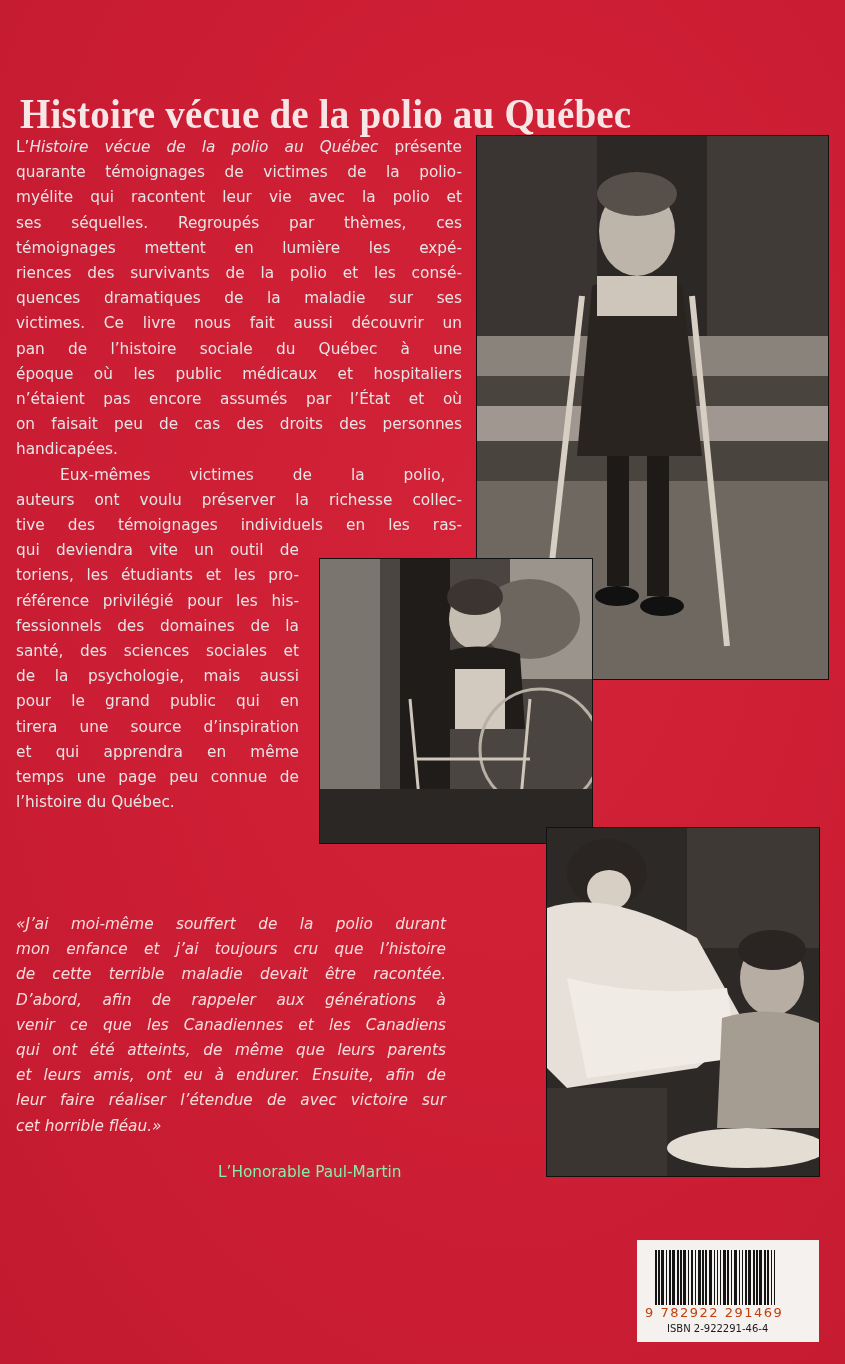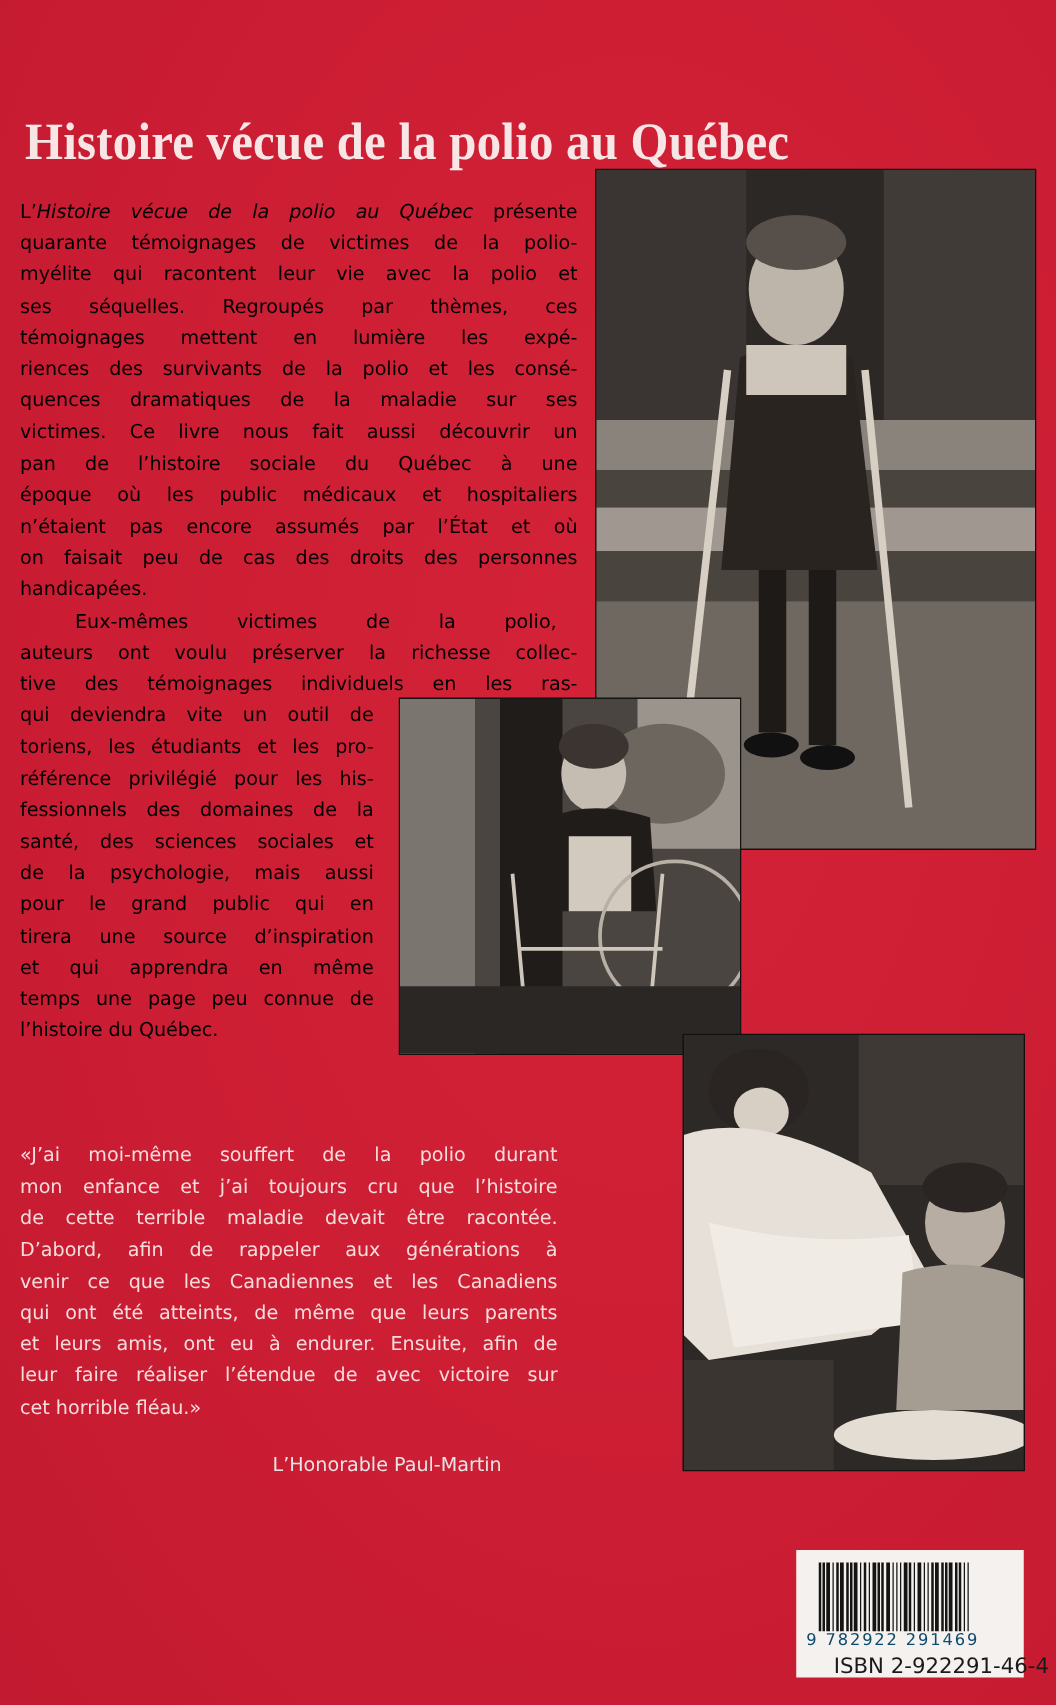"L’Histoire vécue de la polio" .body-text { color: #000000 -> #e5e5e5; margin-top: 22px -> none }
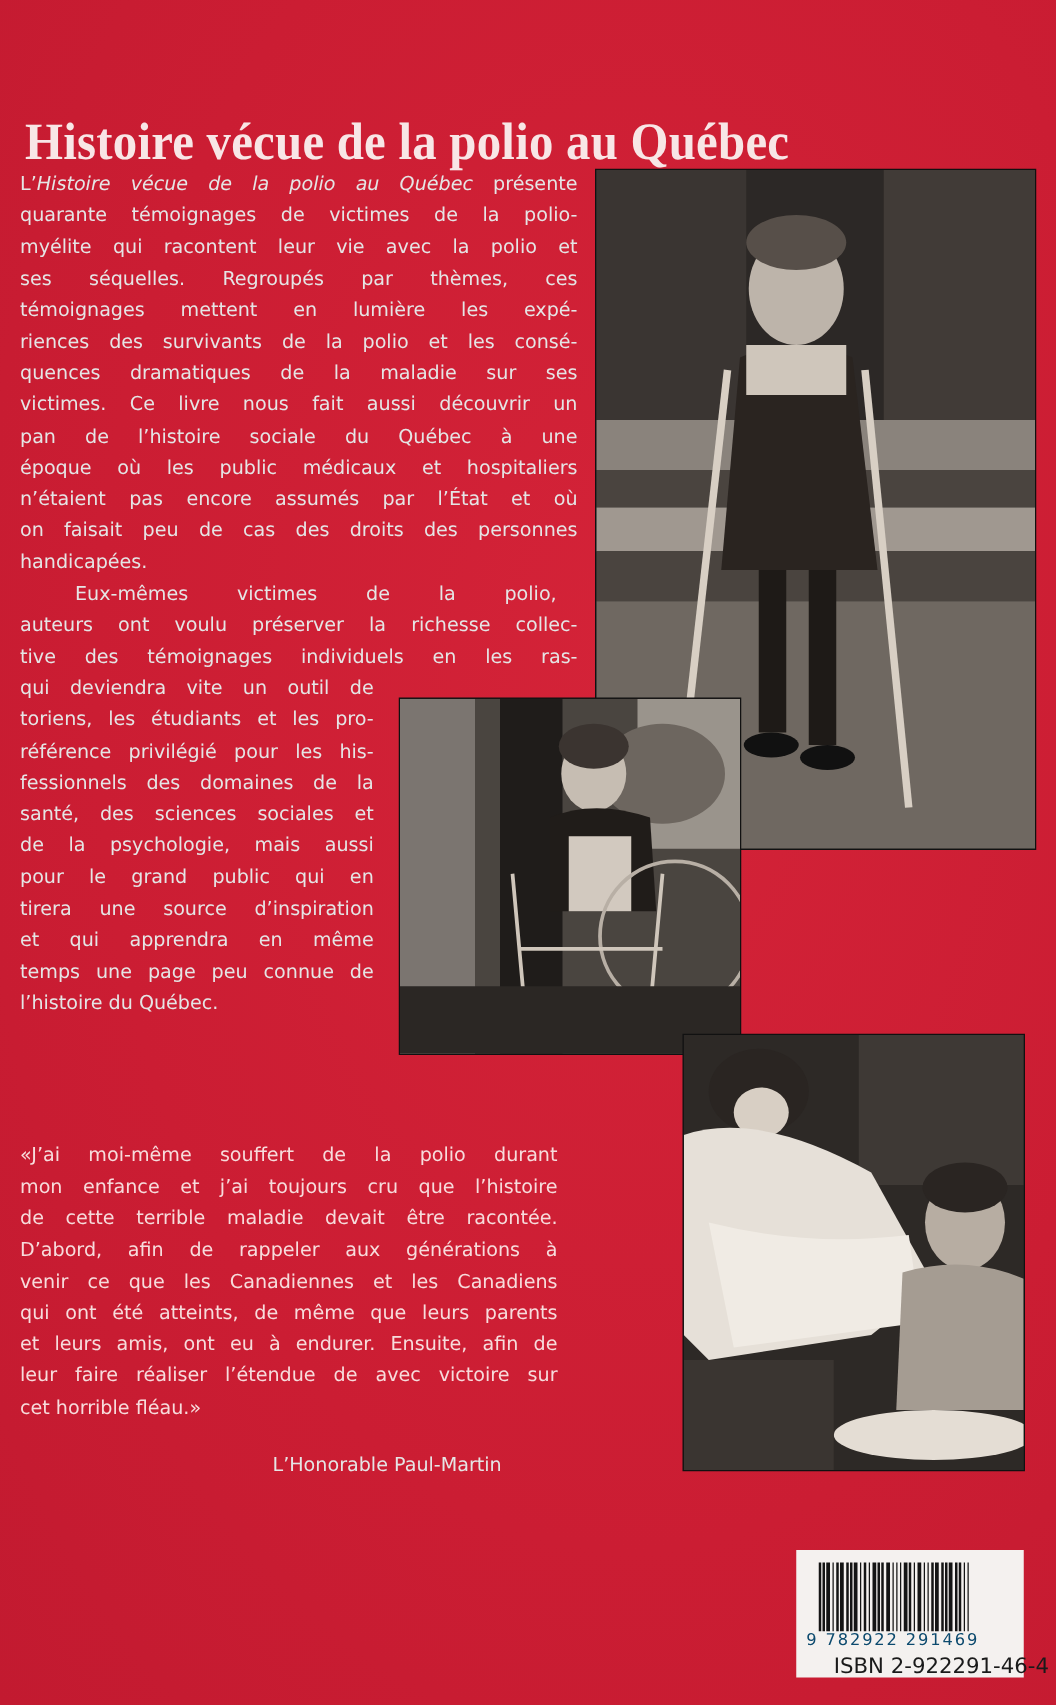"«J’ai moi-même souffert de la" .quote { font-style: none -> italic }
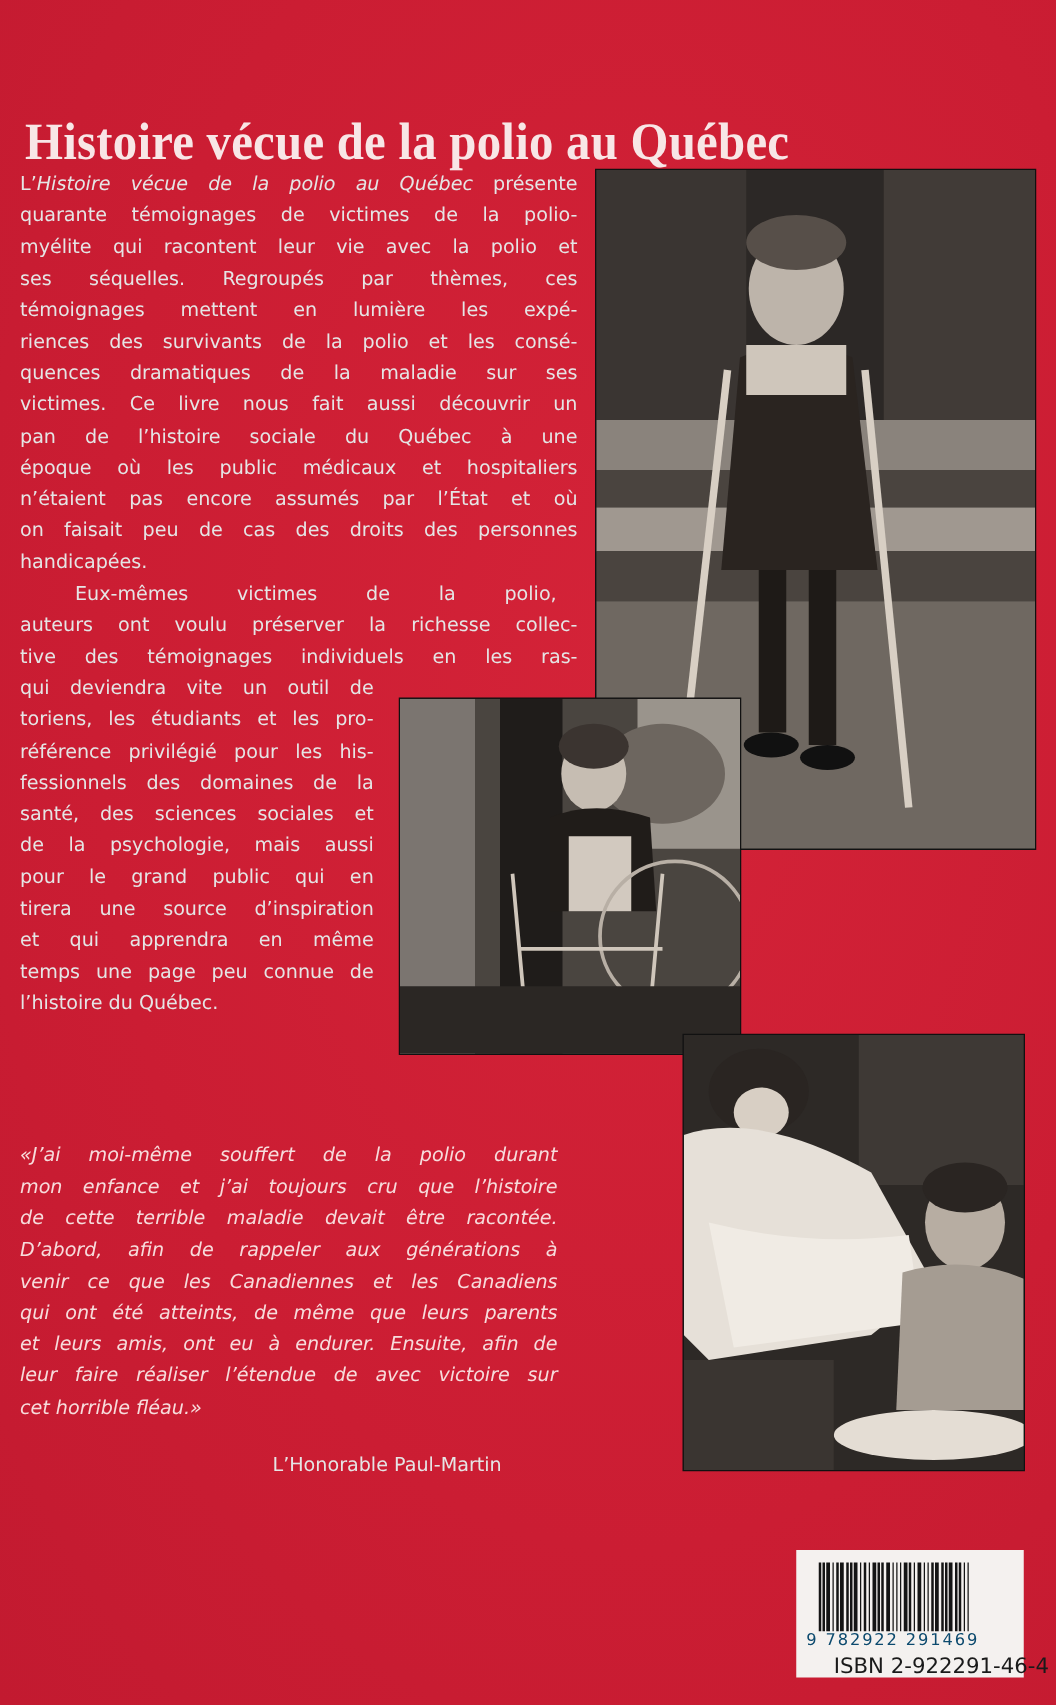"L’Honorable Paul-Martin" .attribution { color: #e5e5e5 -> #86efac }
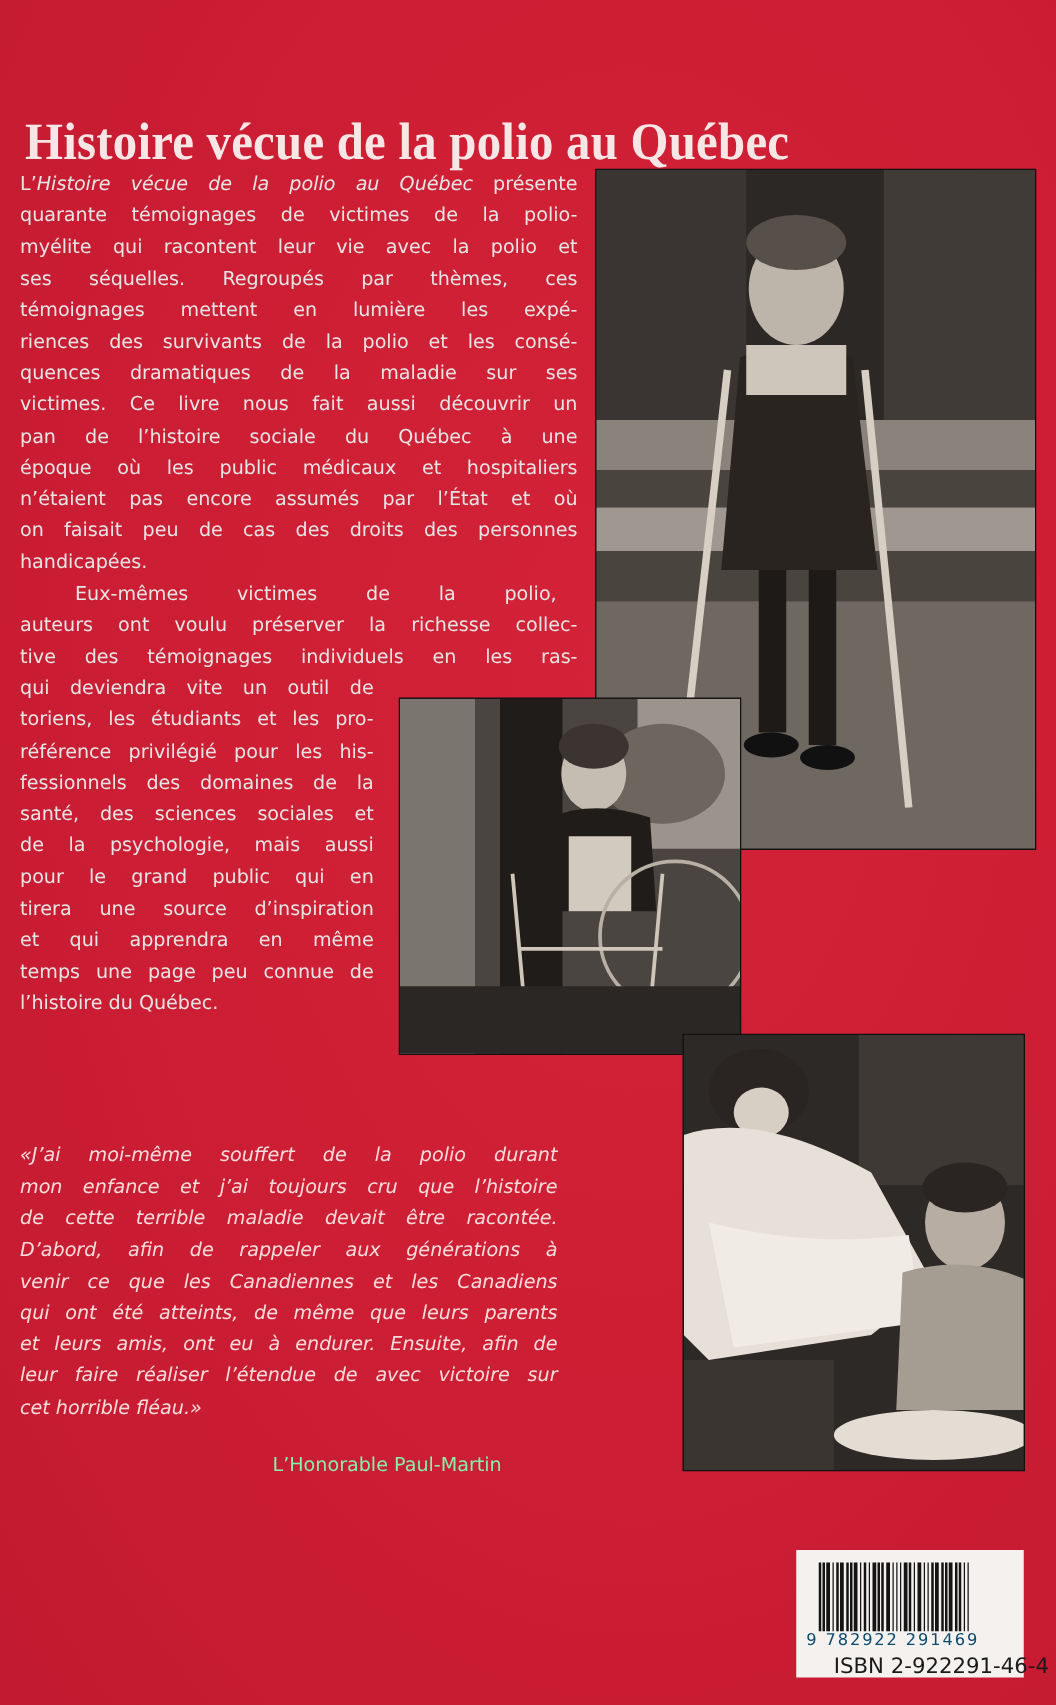"9 782922 291469" .barnum { color: #0c4a6e -> #c2410c }
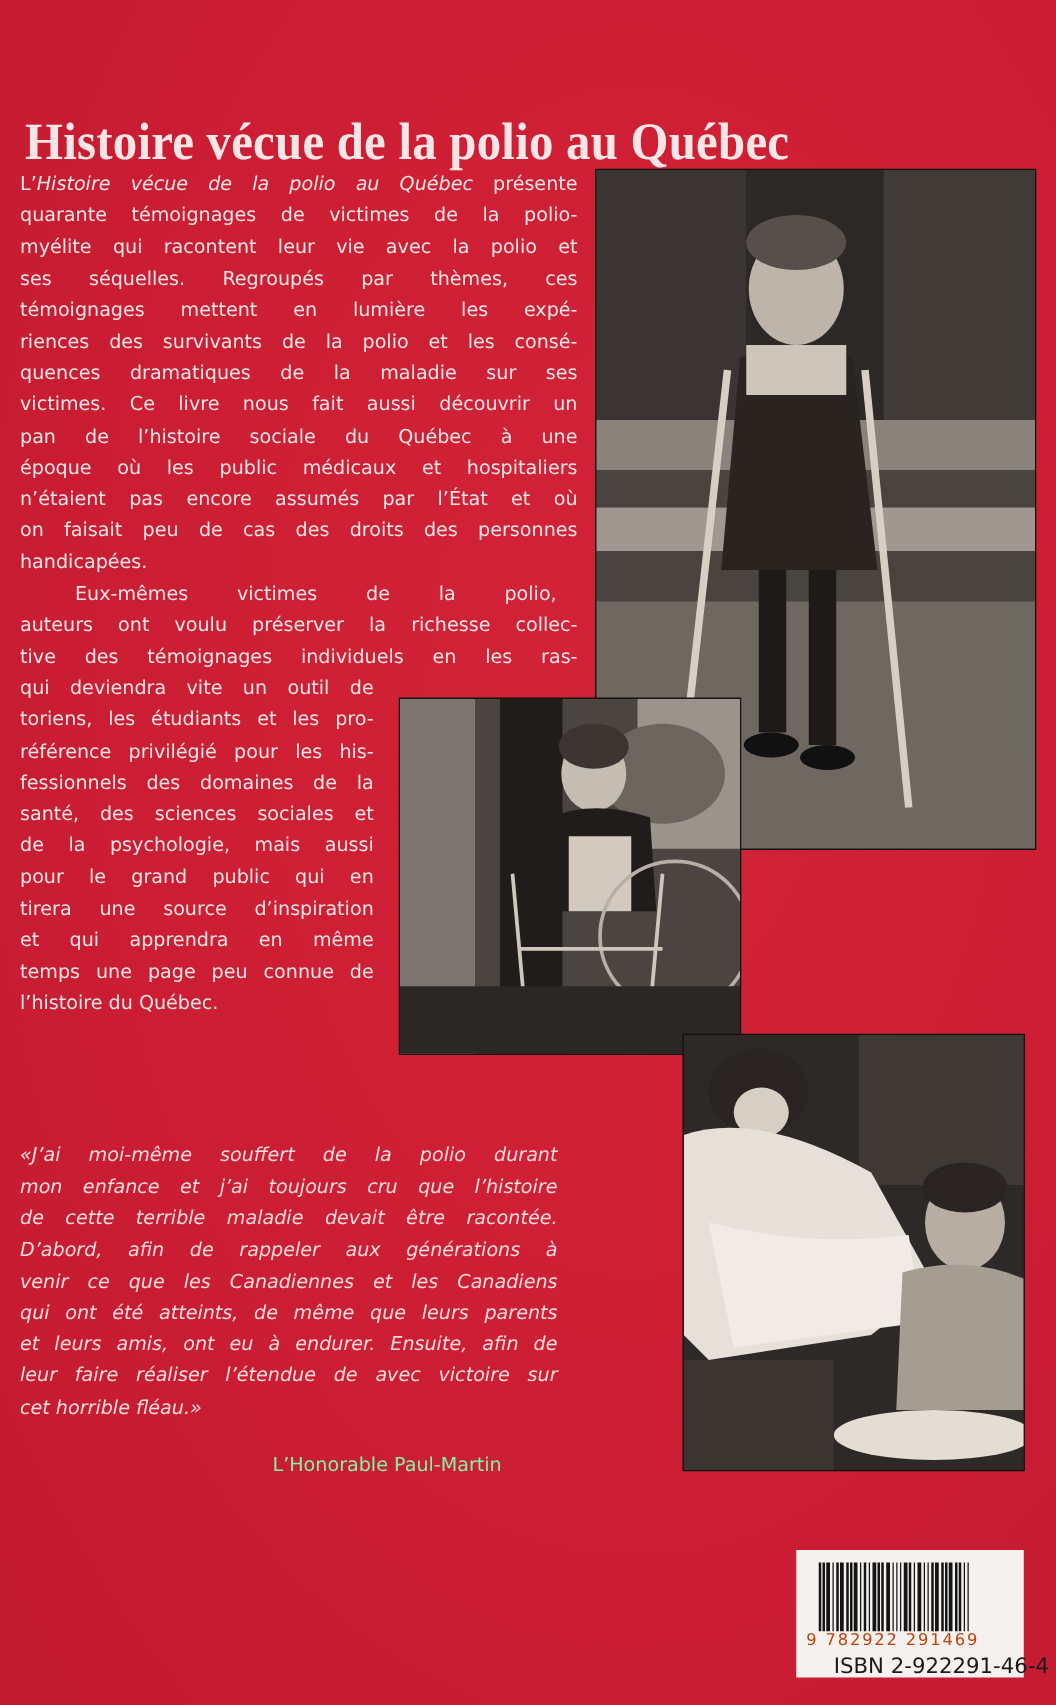"ISBN 2-922291-46-4" .isbn { font-size: 17px -> 10px }
